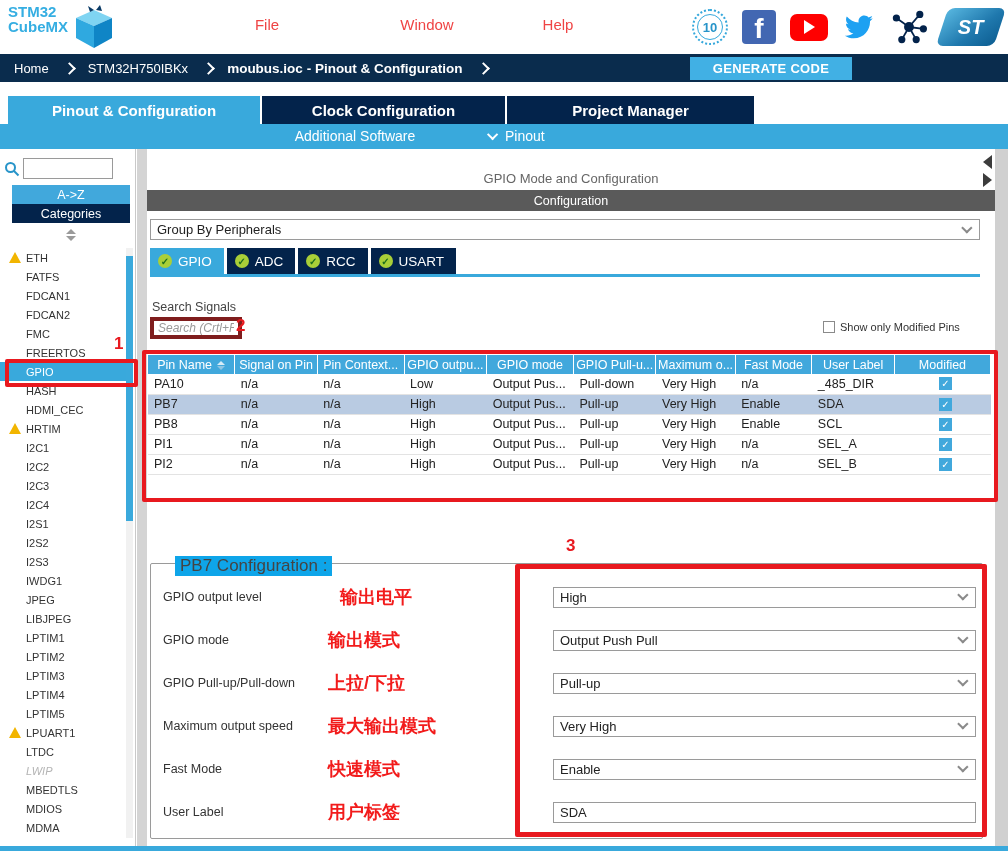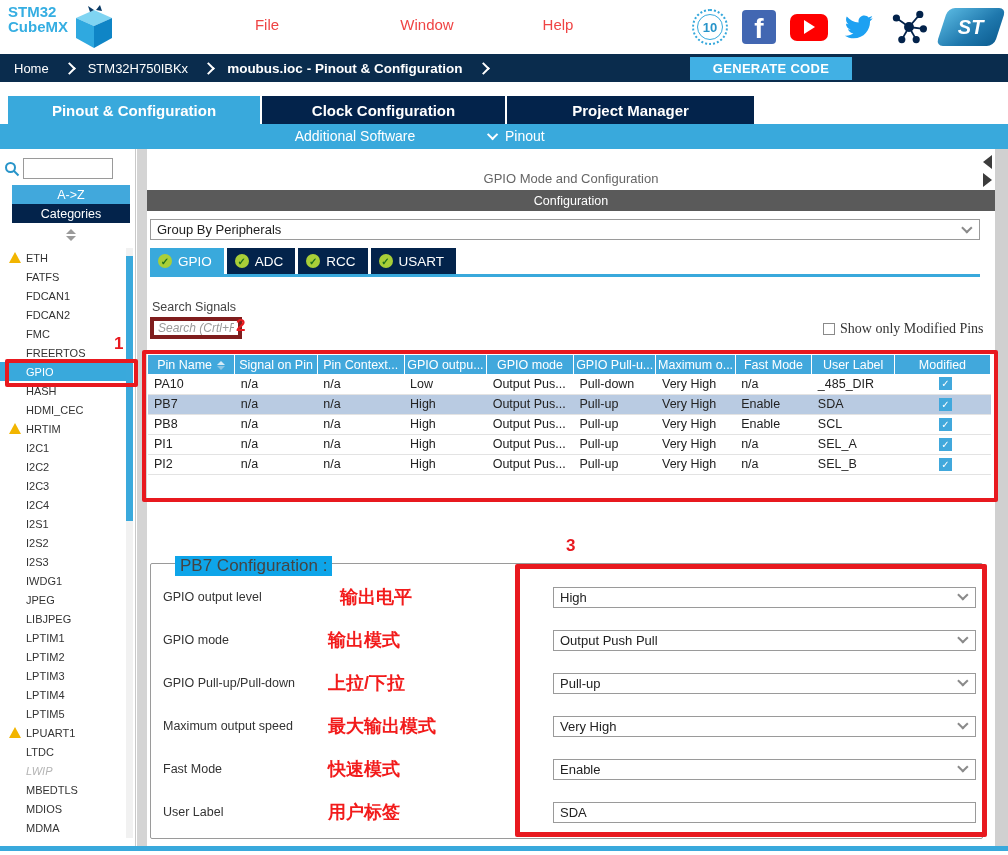"Show only Modified Pins" .show-mod { font-family: Liberation Serif, serif -> none; font-size: 14px -> 11px }
